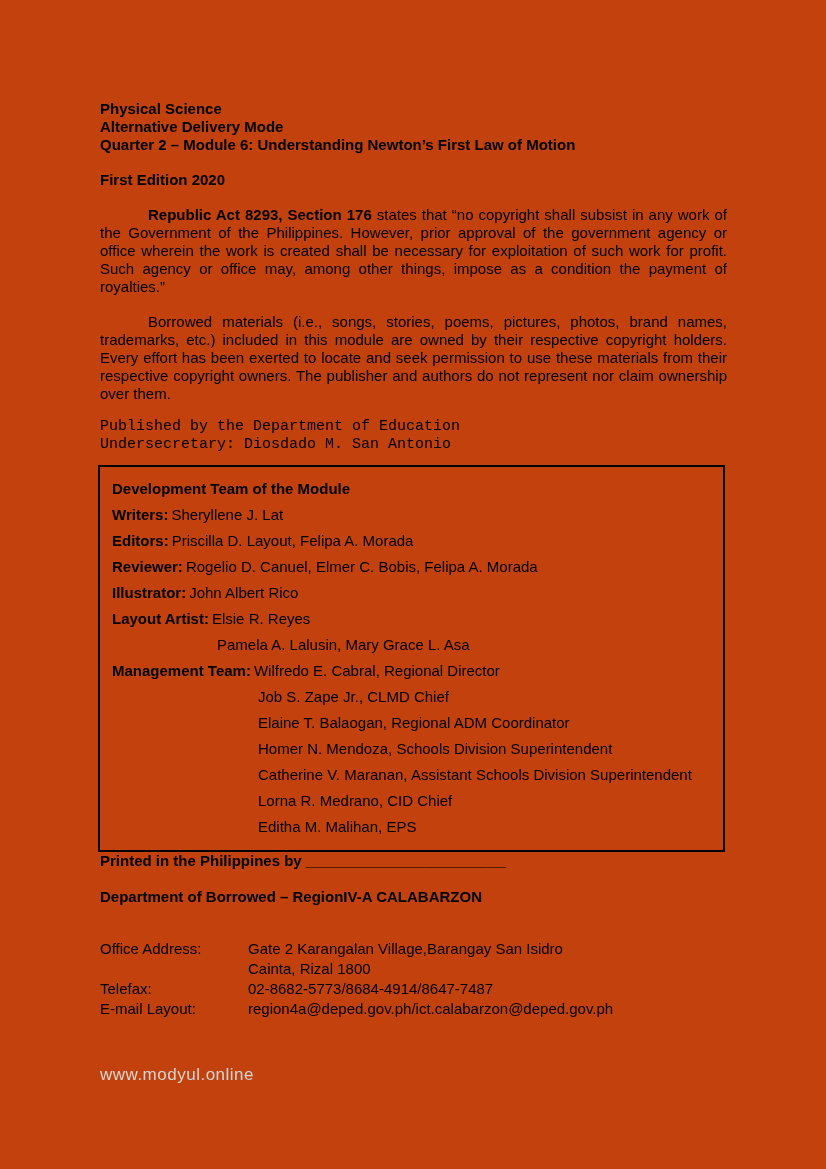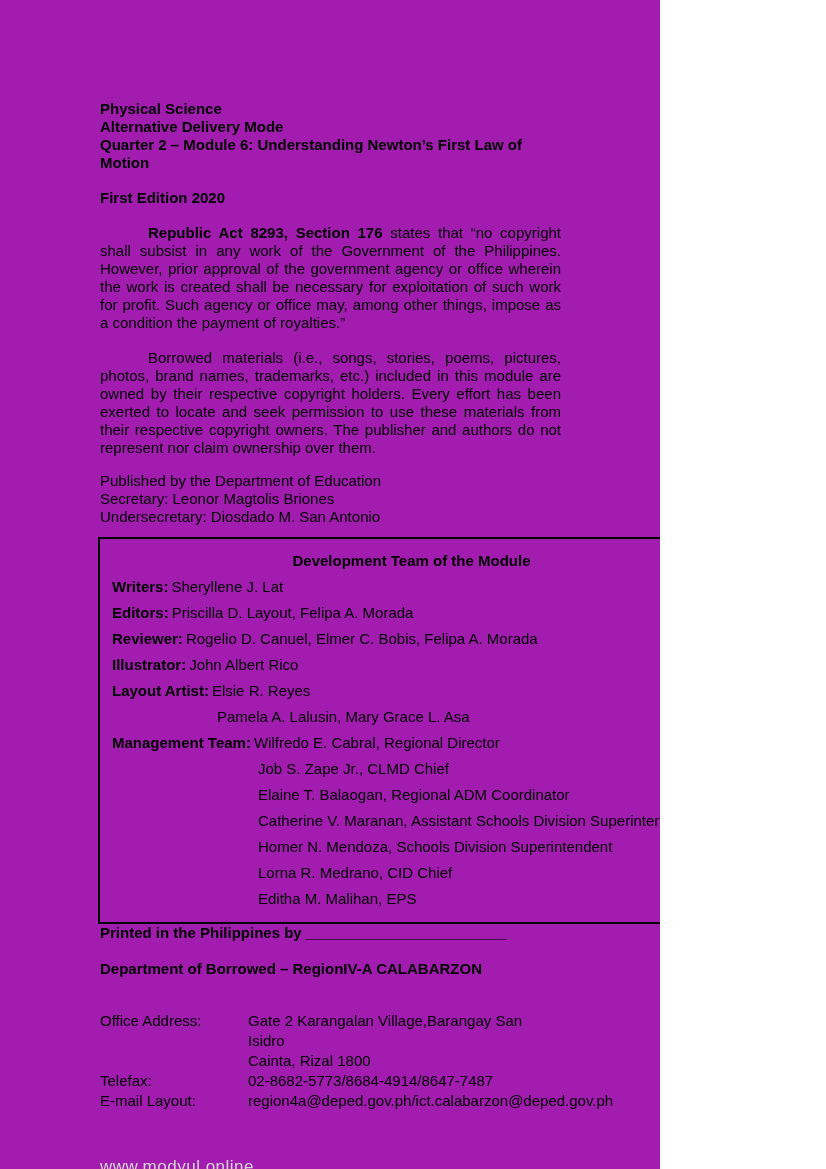"Physical Science" .page { background: #a21caf -> #c2410c; width: 660px -> 826px }
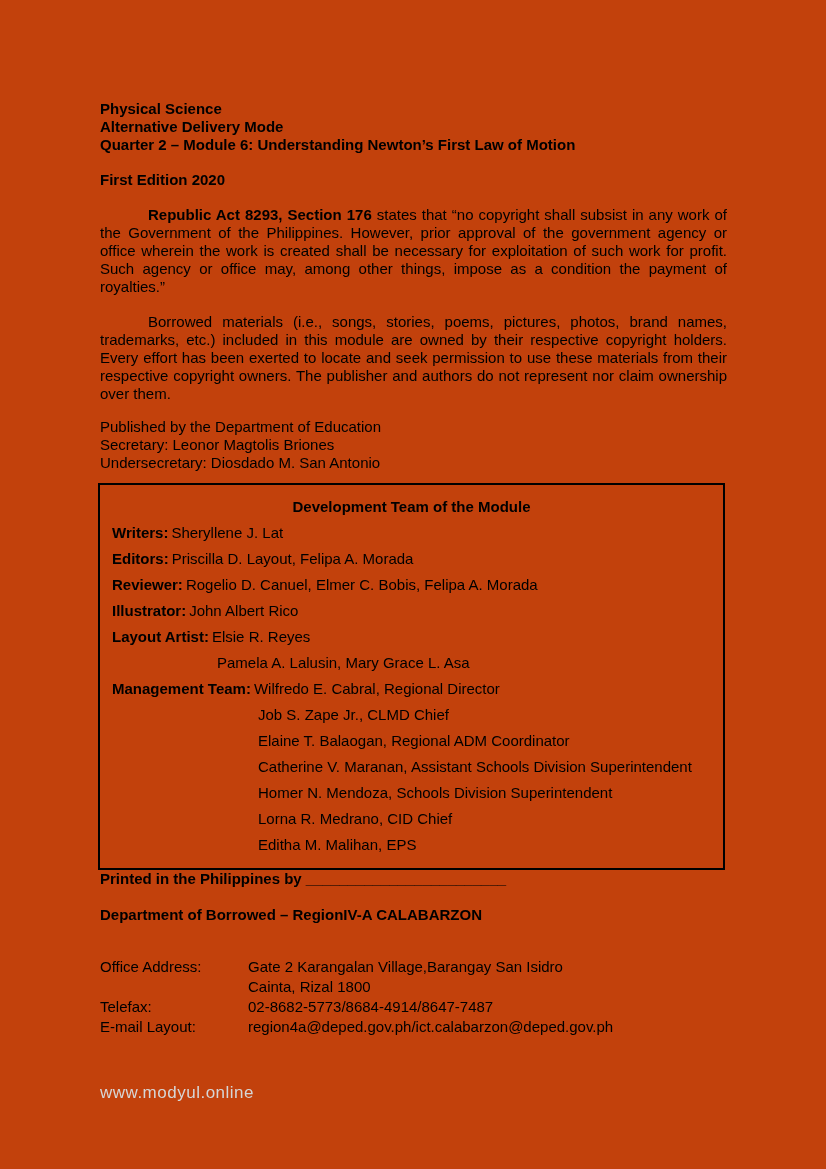"Published by the Department of" .published { font-family: none -> Liberation Mono, monospace }
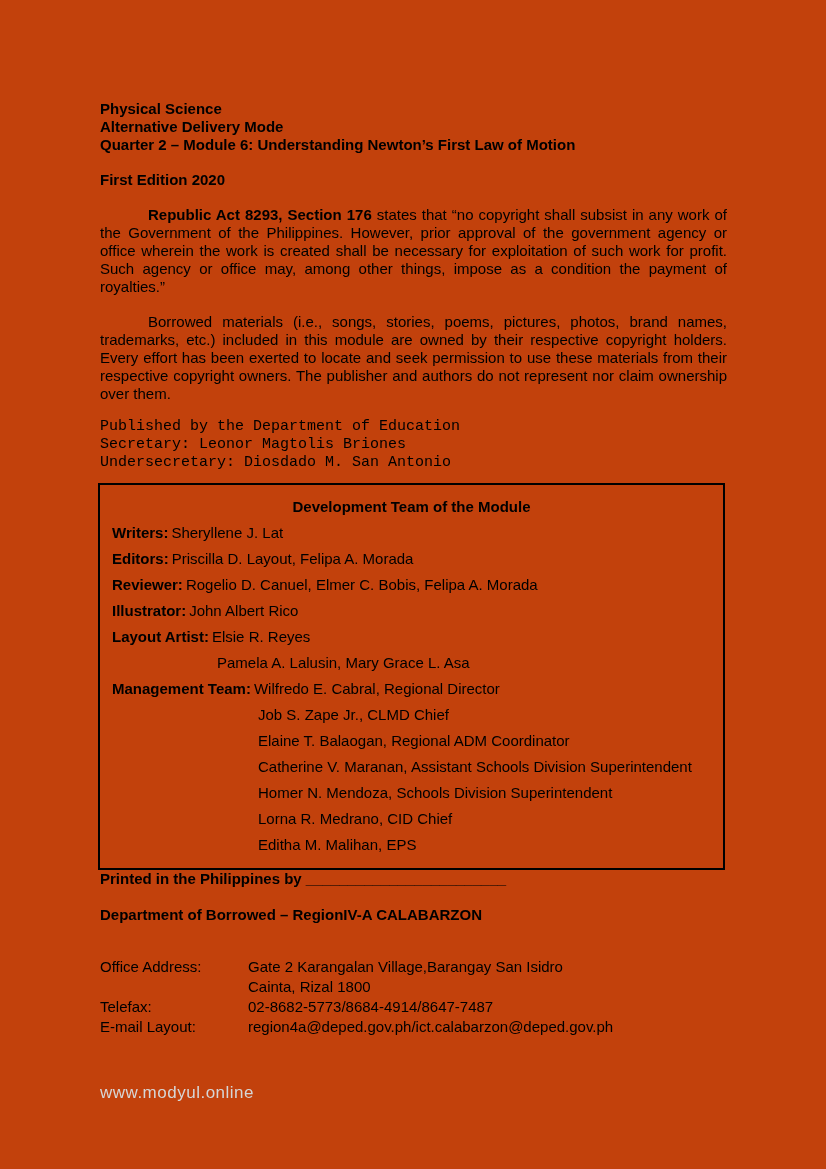"Secretary: Leonor Magtolis Briones" div { html: <div>Secretary: Leonor Magtolis Briones</div> -> none }
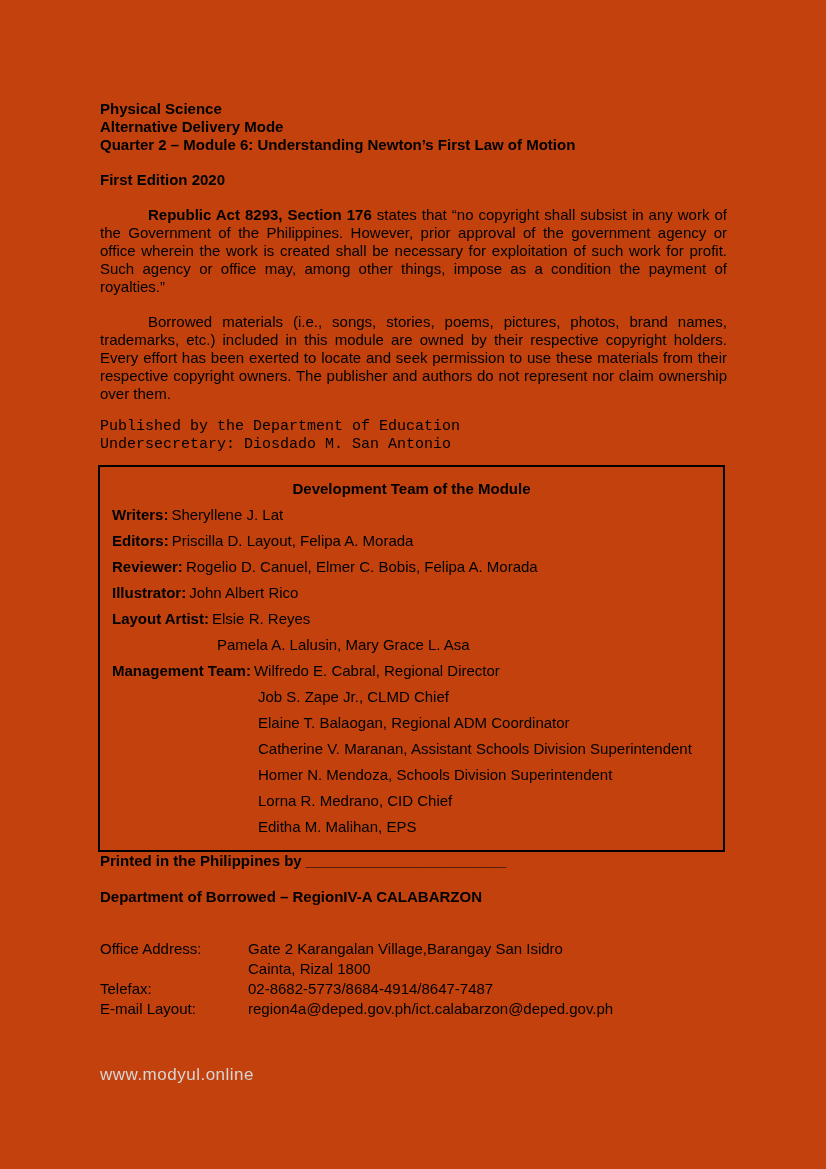"Development Team of the Module" .dev-title { text-align: center -> left }
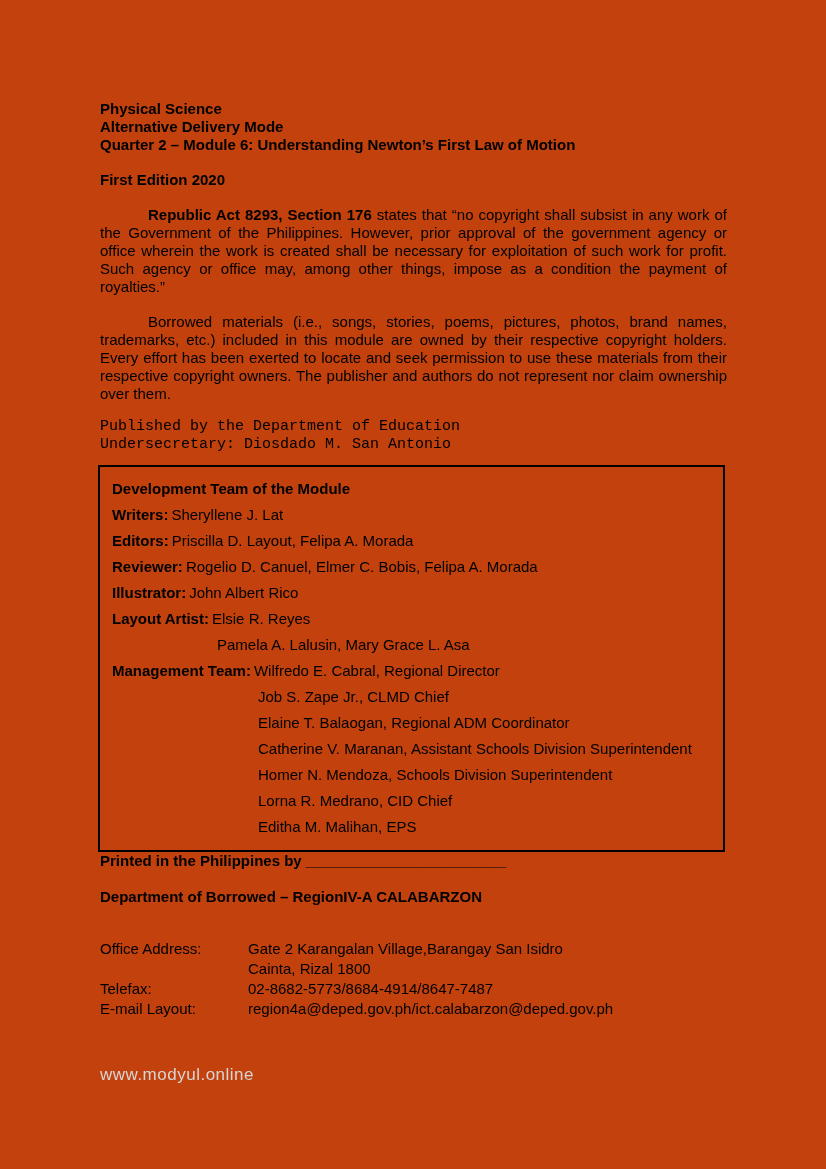"Catherine V. Maranan, Assistant Schools" div.dt-row { order: before "Homer N. Mendoza, Schools Division" -> after "Homer N. Mendoza, Schools Division" }
